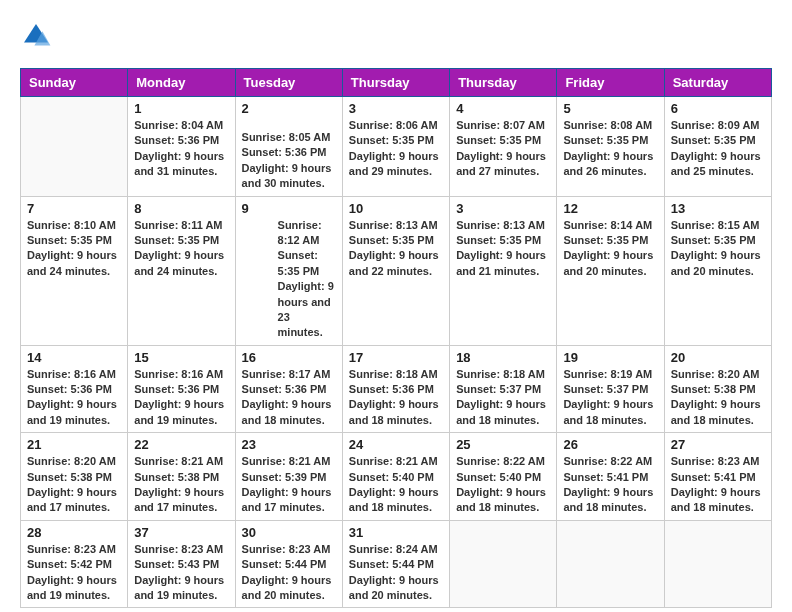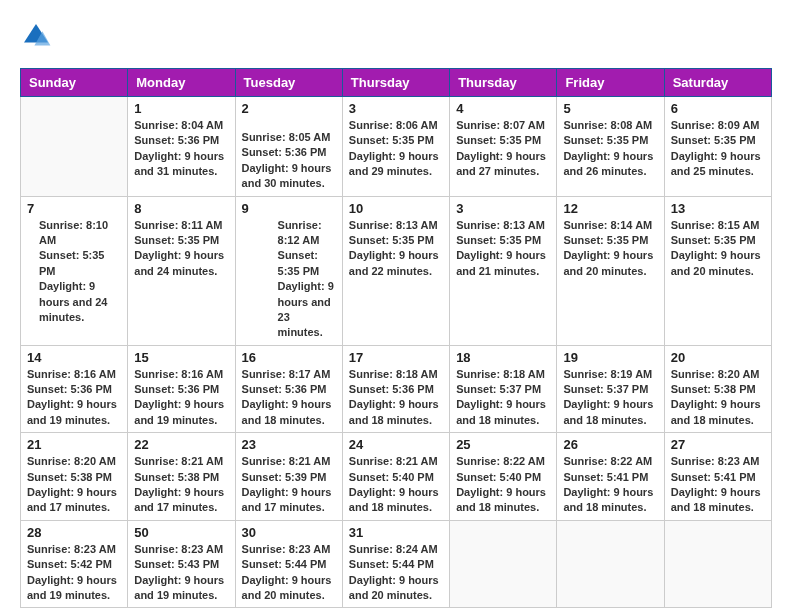"Sunrise: 8:10 AM" div.day-info { margin-left: 12px -> none }
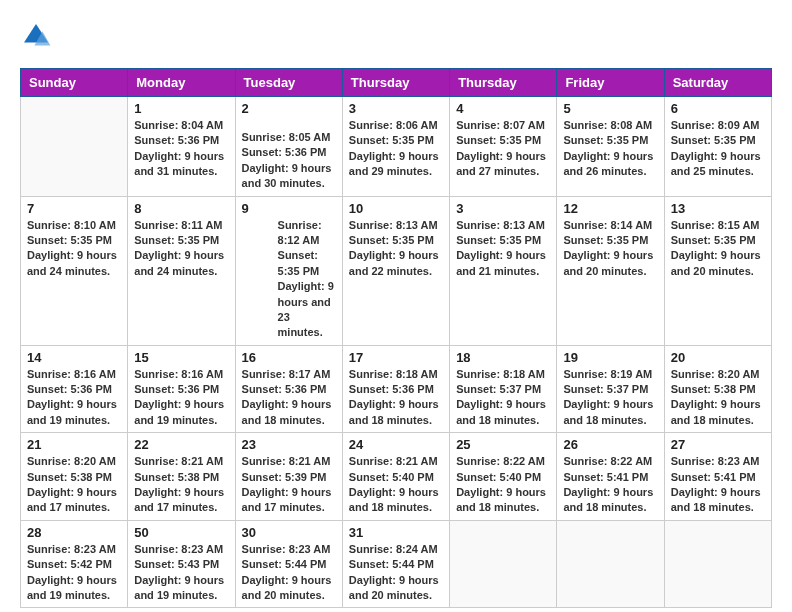"50" div.day-number { text: 50 -> 37 }
